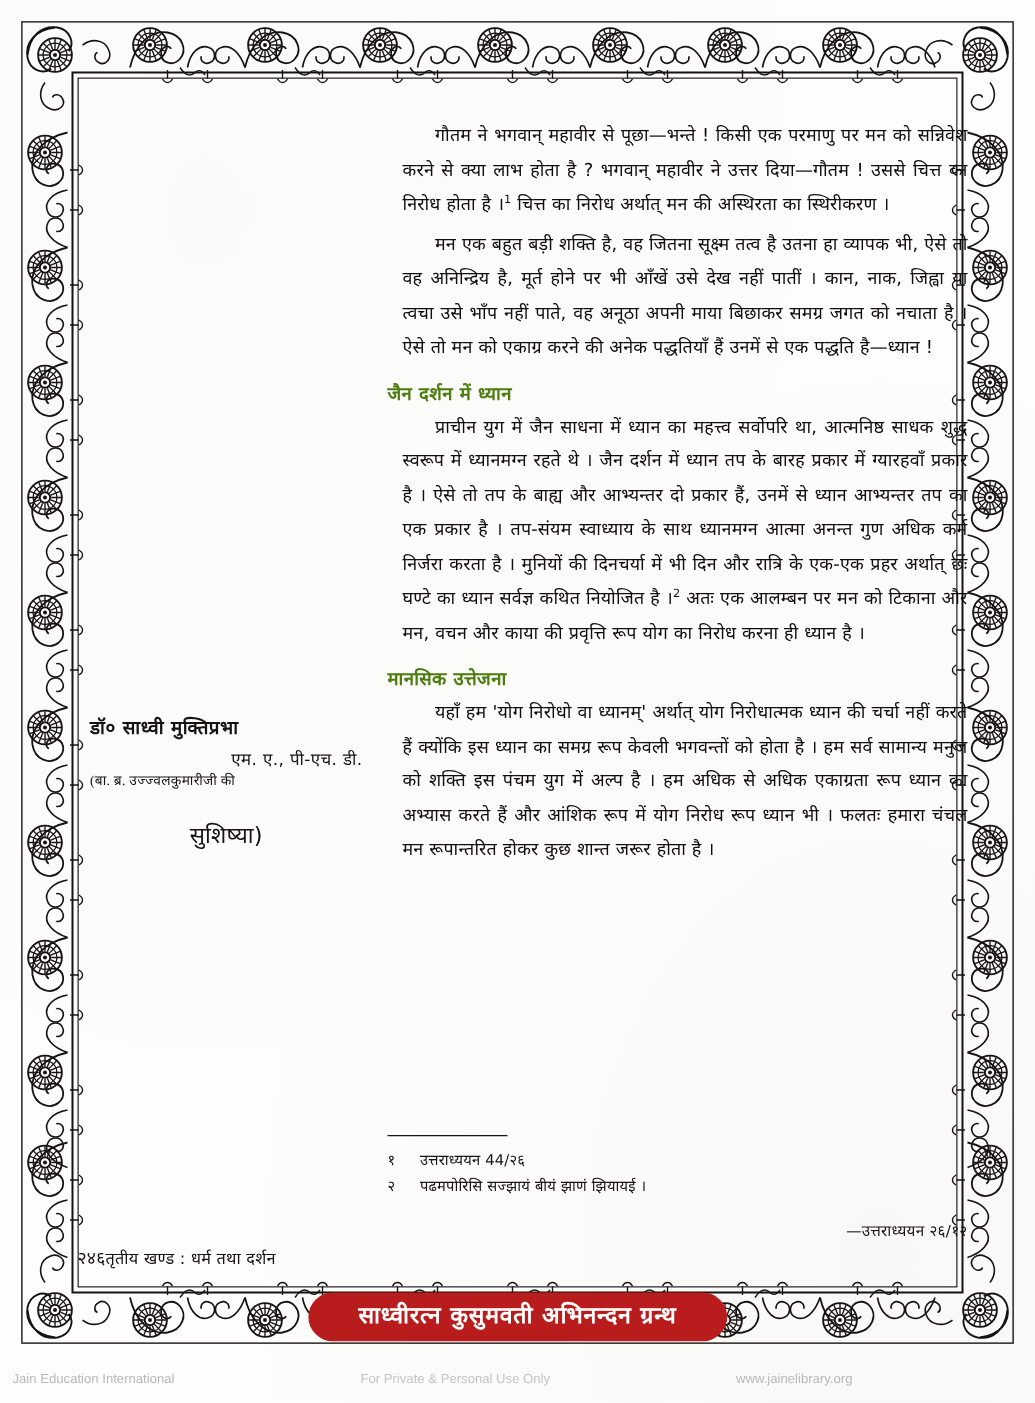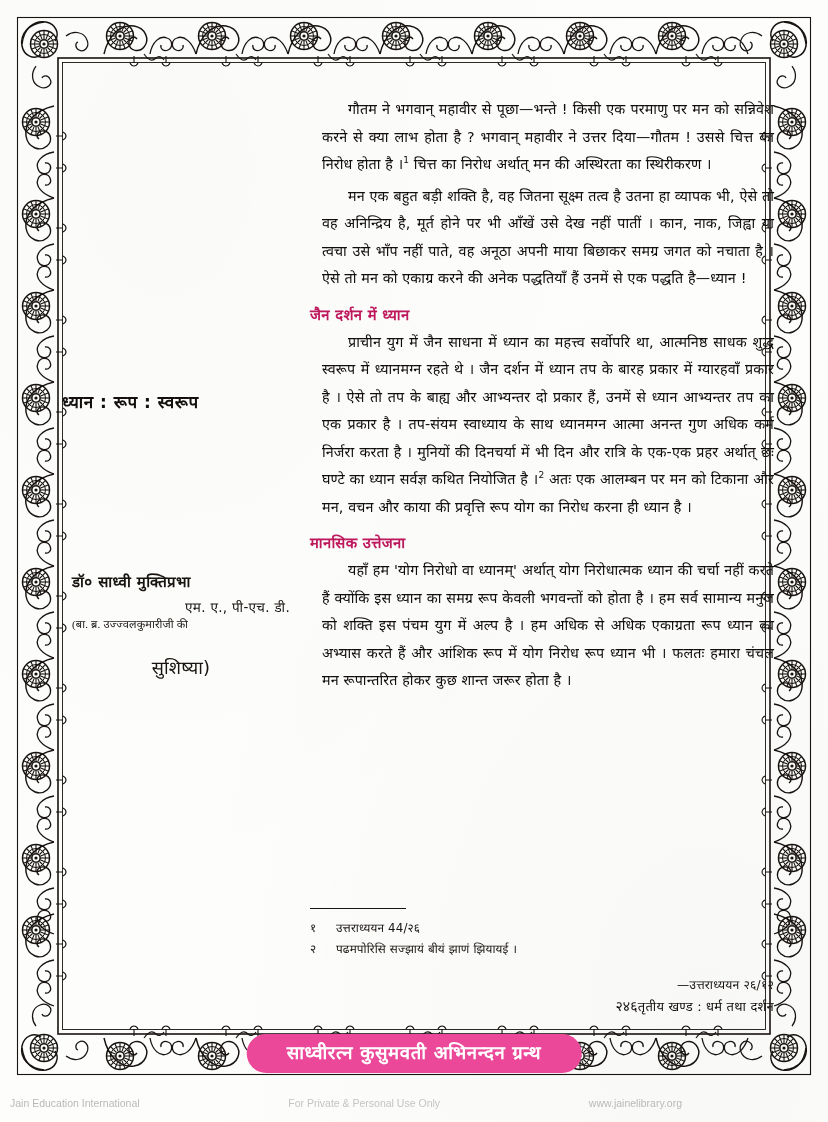"जैन दर्शन में ध्यान" .section-head { color: #be185d -> #4d7c0f }
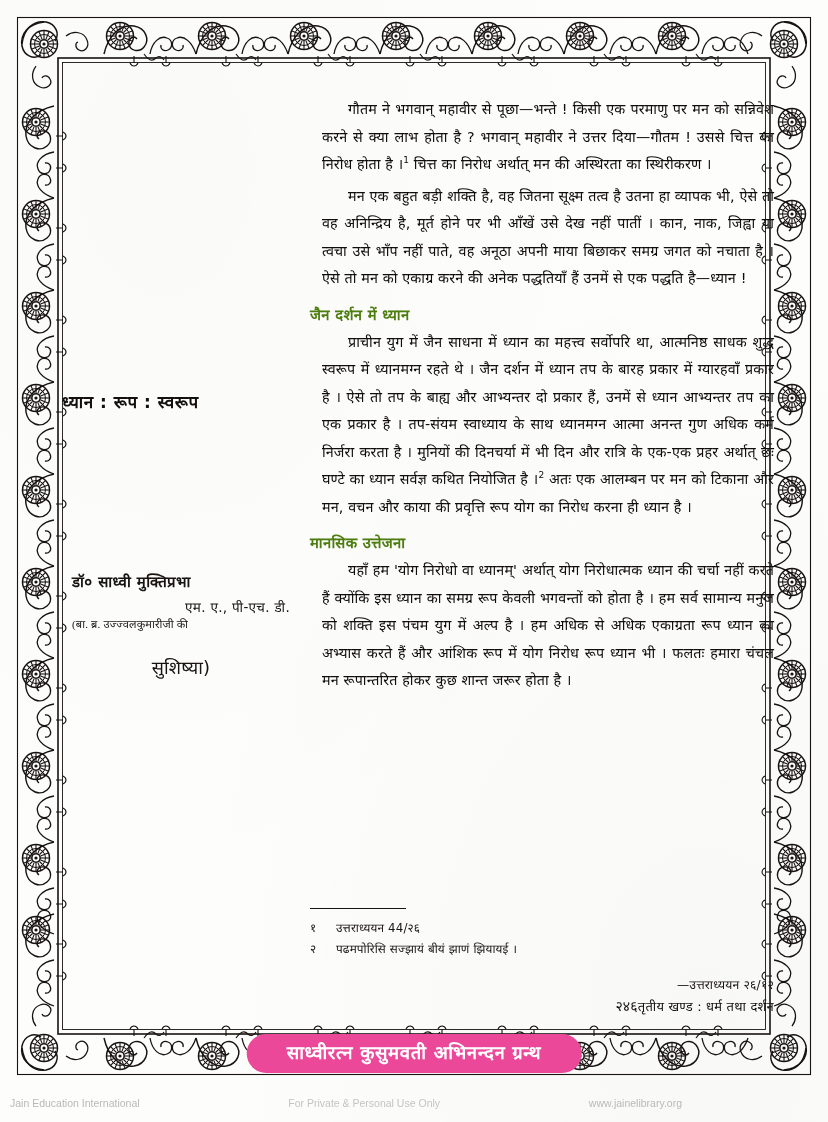"ध्यान : रूप : स्वरूप" div.art-title { html: <div>ध्यान : रूप : स्वरूप</div> -> none }
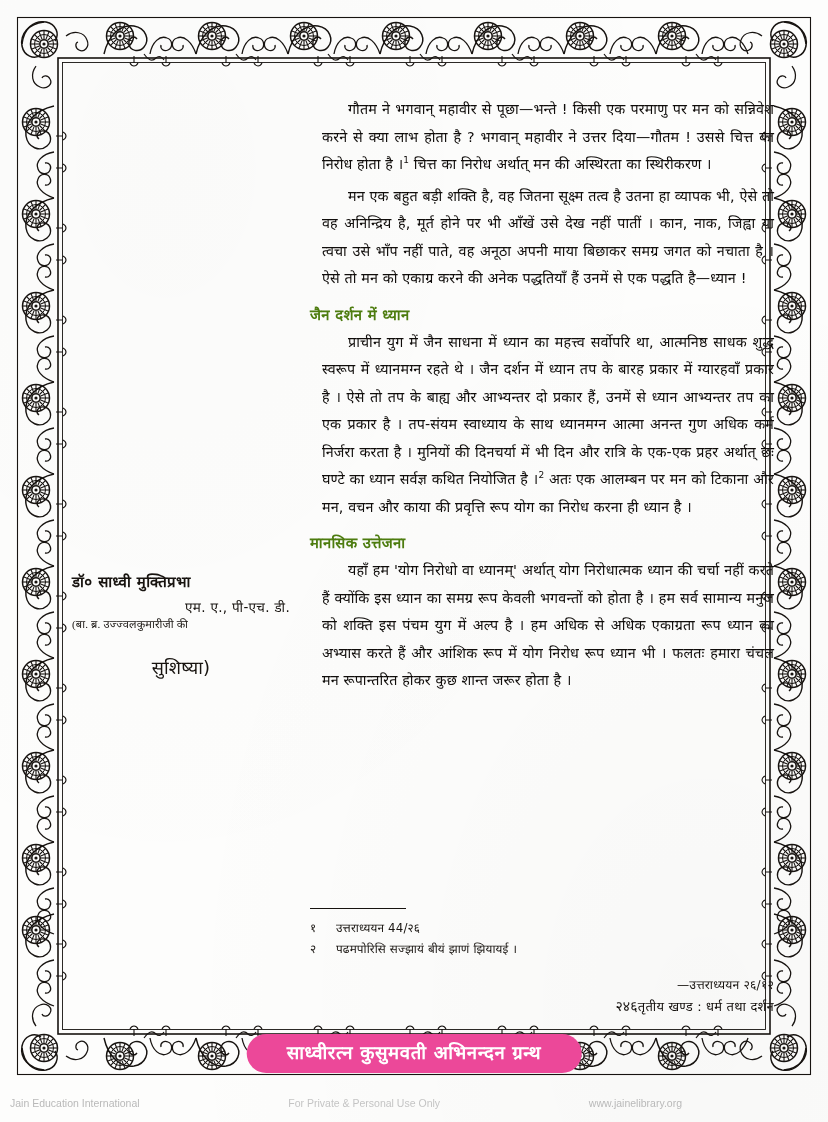"२४६" #run-foot { justify-content: flex-end -> flex-start }
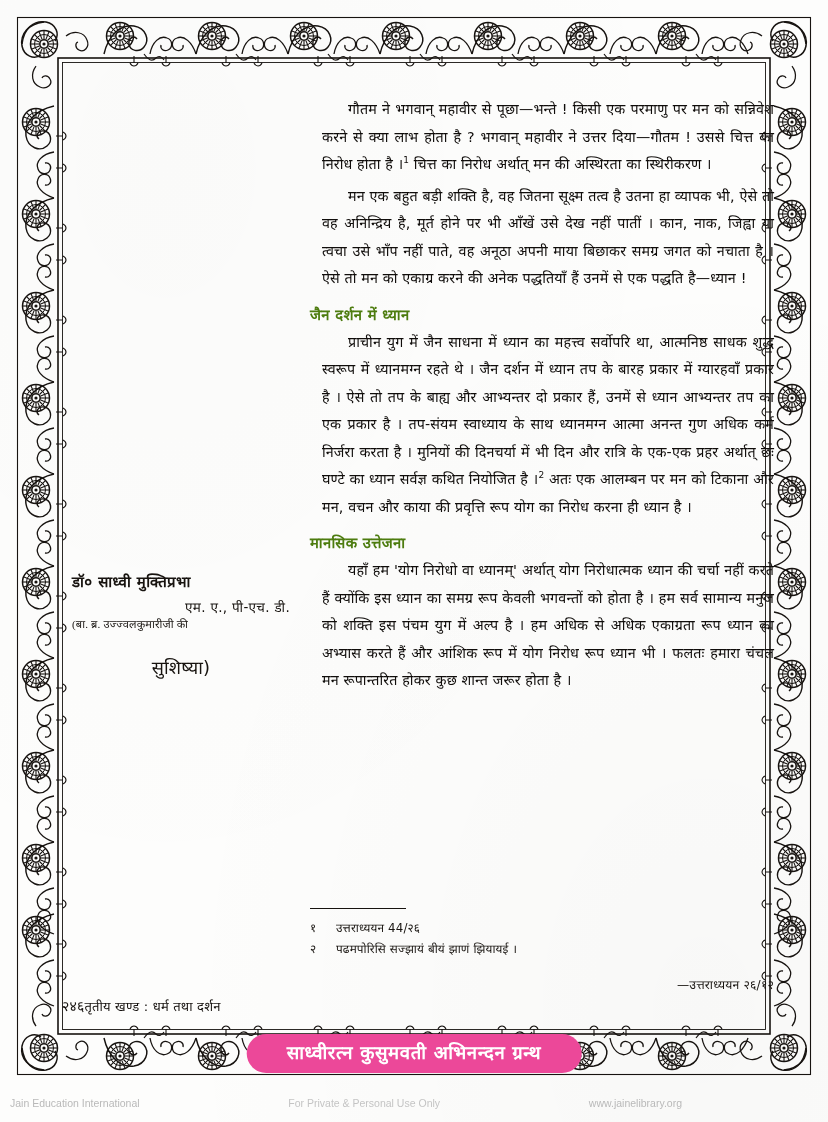"साध्वीरत्न कुसुमवती अभिनन्दन ग्रन्थ" #banner { background: #ec4899 -> #b91c1c }
